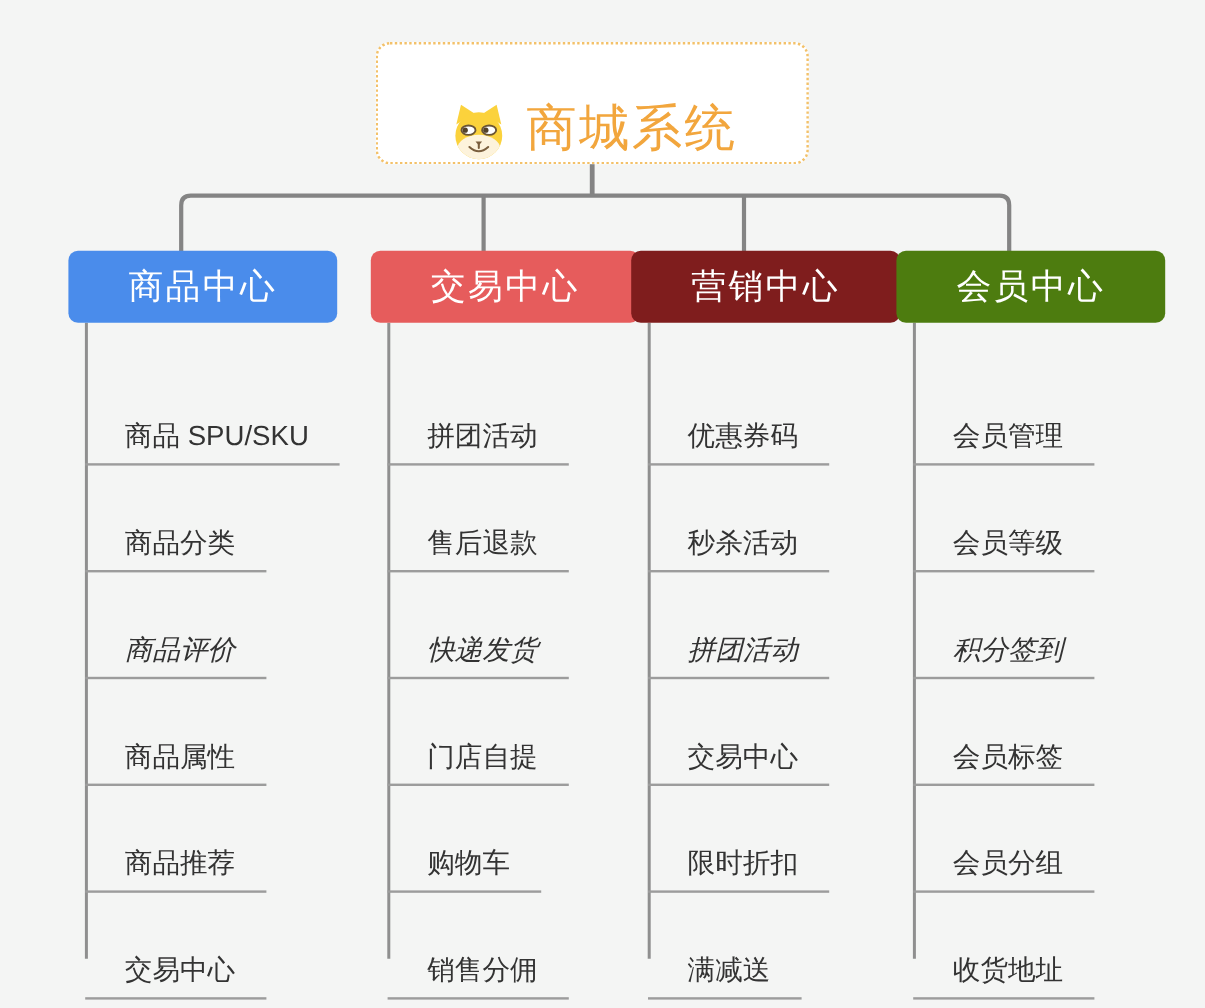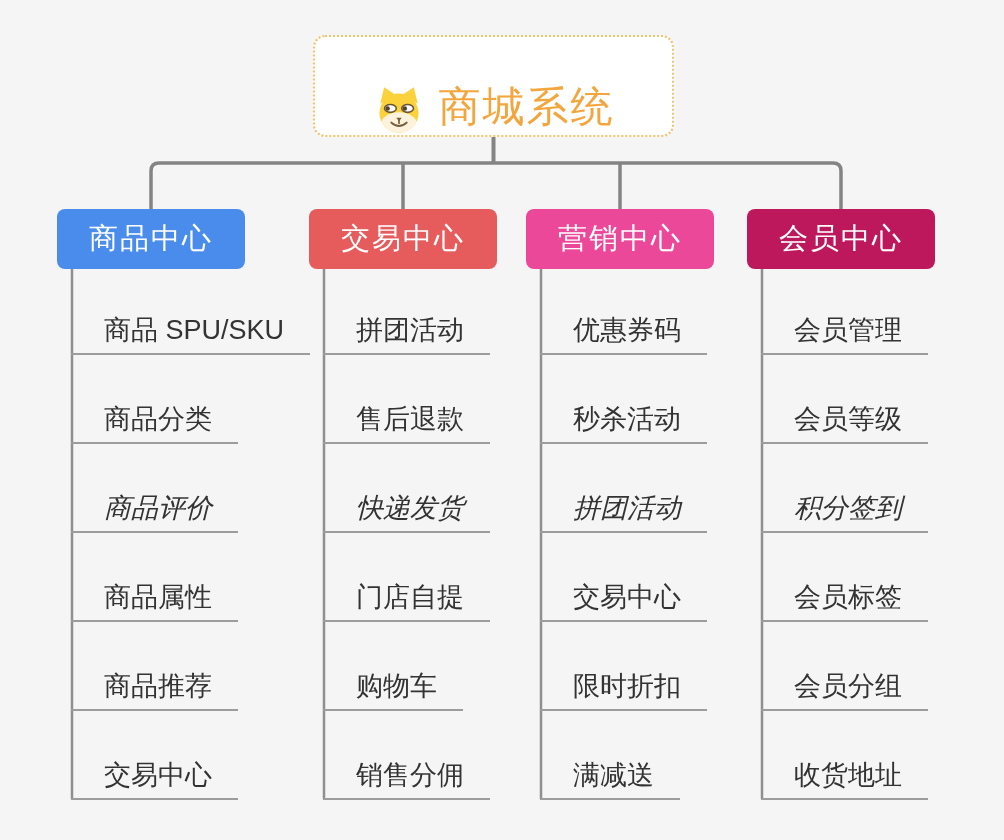"商品中心" .branch-node { width: 188px -> 224px }
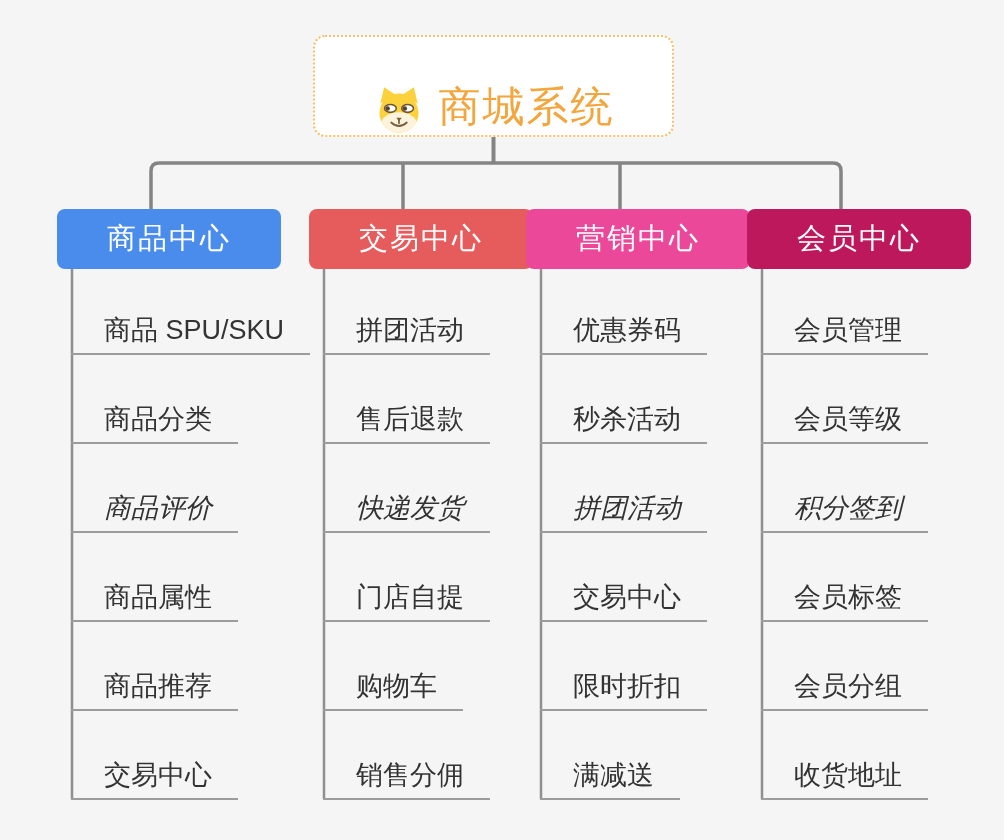"营销中心" div.branch-node { background-color: #ec4899 -> #7f1d1d }
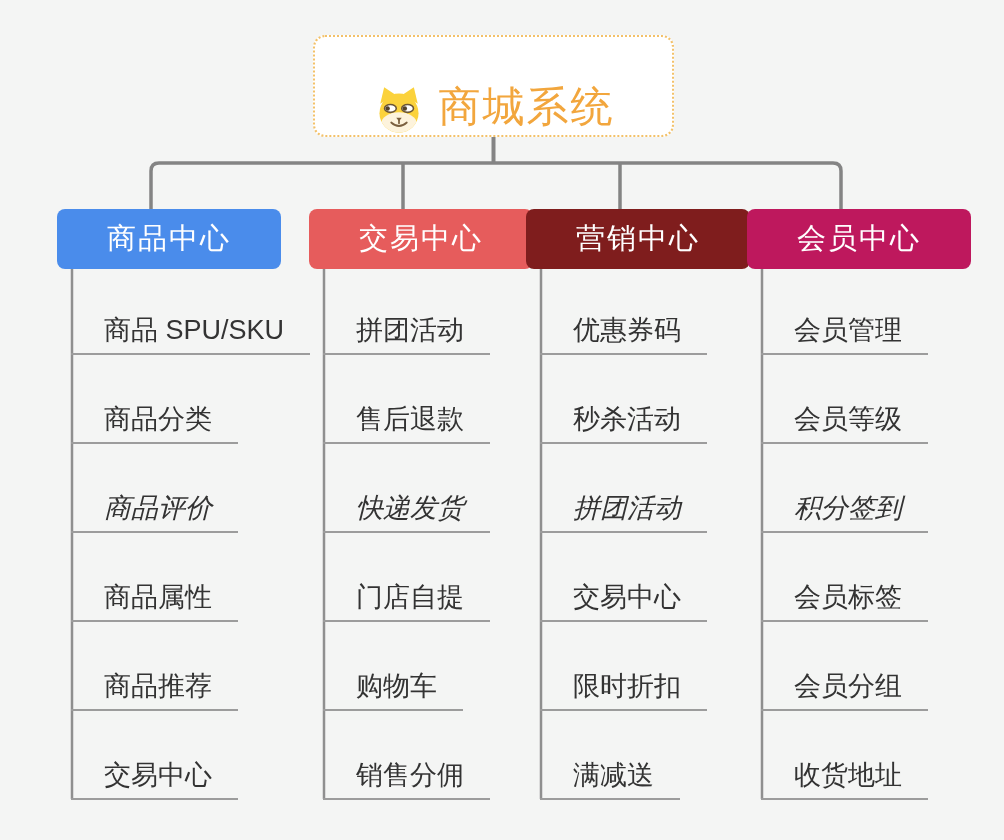"会员中心" div.branch-node { background-color: #be185d -> #4d7c0f }
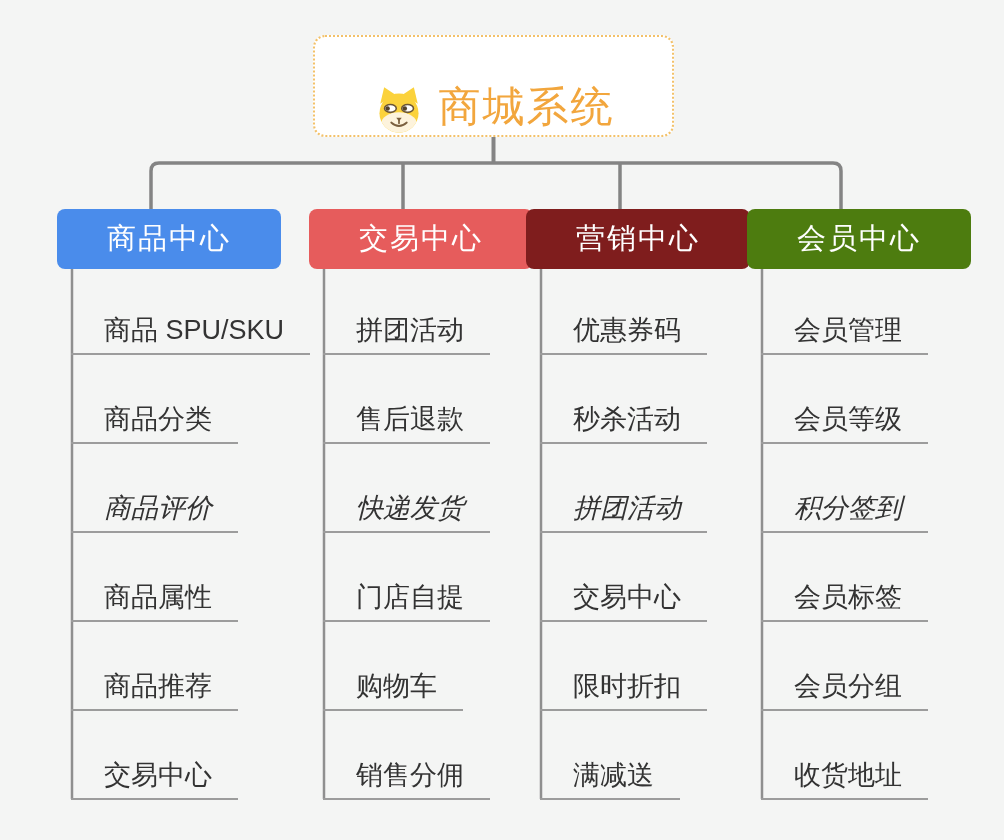"商品 SPU/SKU" .leaf { font-size: 27px -> 23px; margin-top: none -> 33px }
